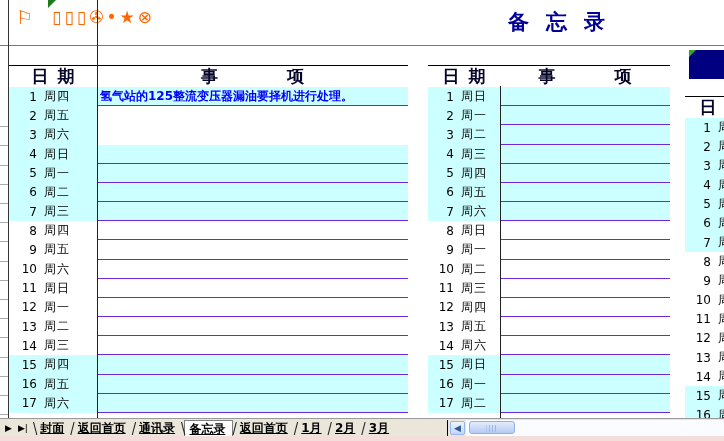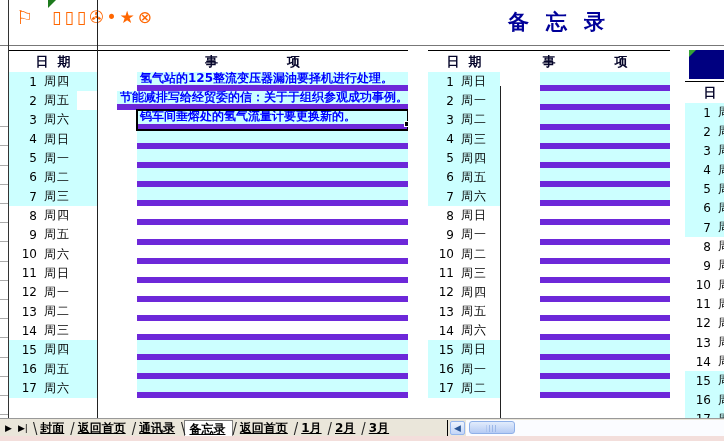"日期" .chead { font-size: 13px -> 17px; margin-top: 2px -> 17px }
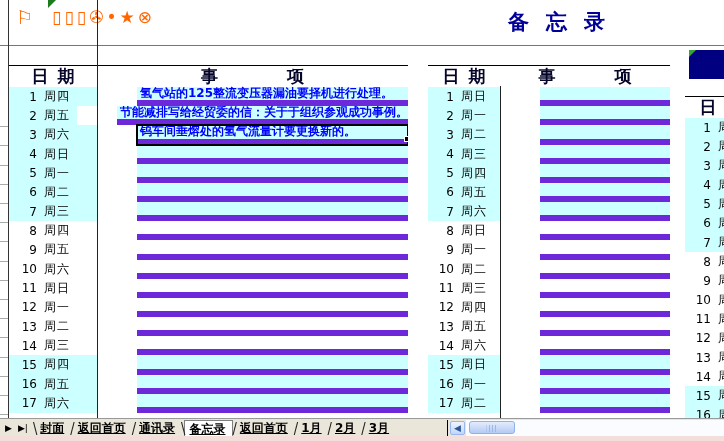"氢气站的125整流变压器漏油要择机进行处理。" .icell { border-bottom: 6px solid #6d28d9 -> 1px solid #6d28d9; margin-left: 40px -> none }
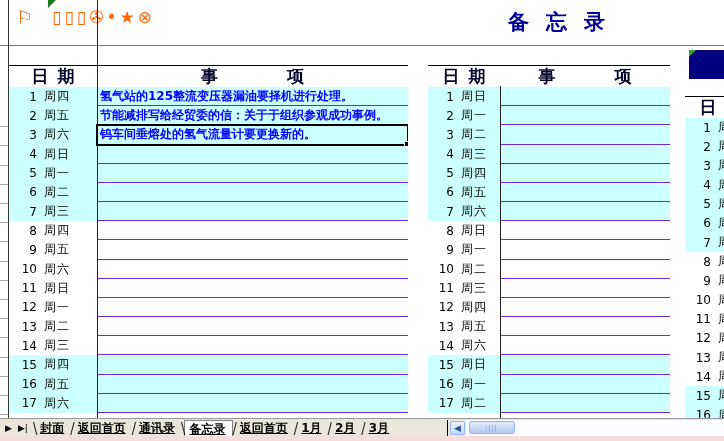"节能减排写给经贸委的信：关于于组织参观成功事例。" div.icell { html: <div>节能减排写给经贸委的信：关于于组织参观成功事例。</div> -> none }
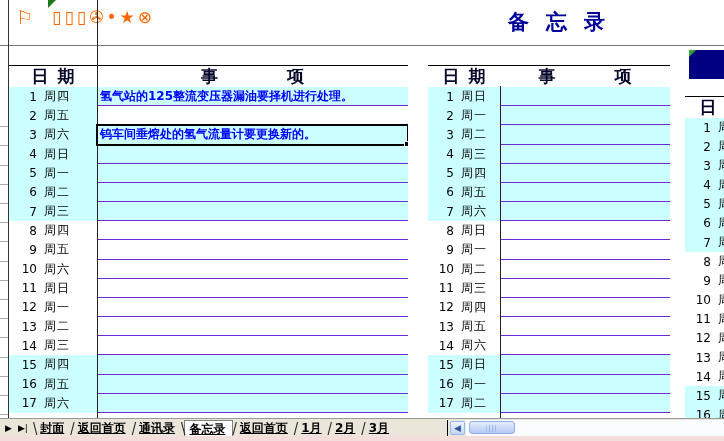"钨车间垂熔处的氢气流量计要更换新的。" div.icell { html: <div>钨车间垂熔处的氢气流量计要更换新的。</div> -> none }
